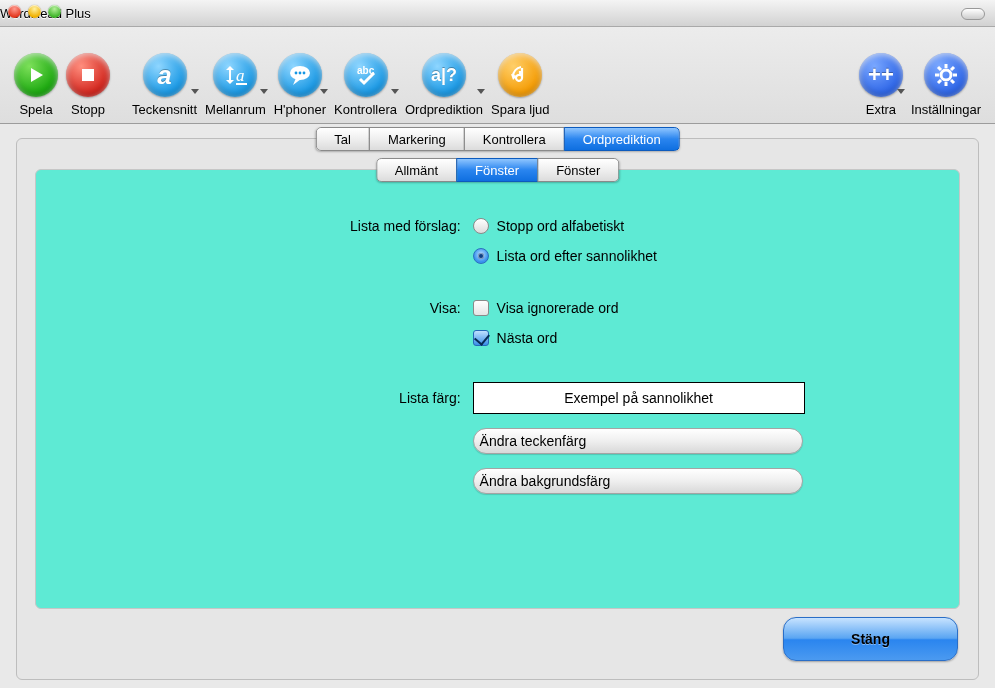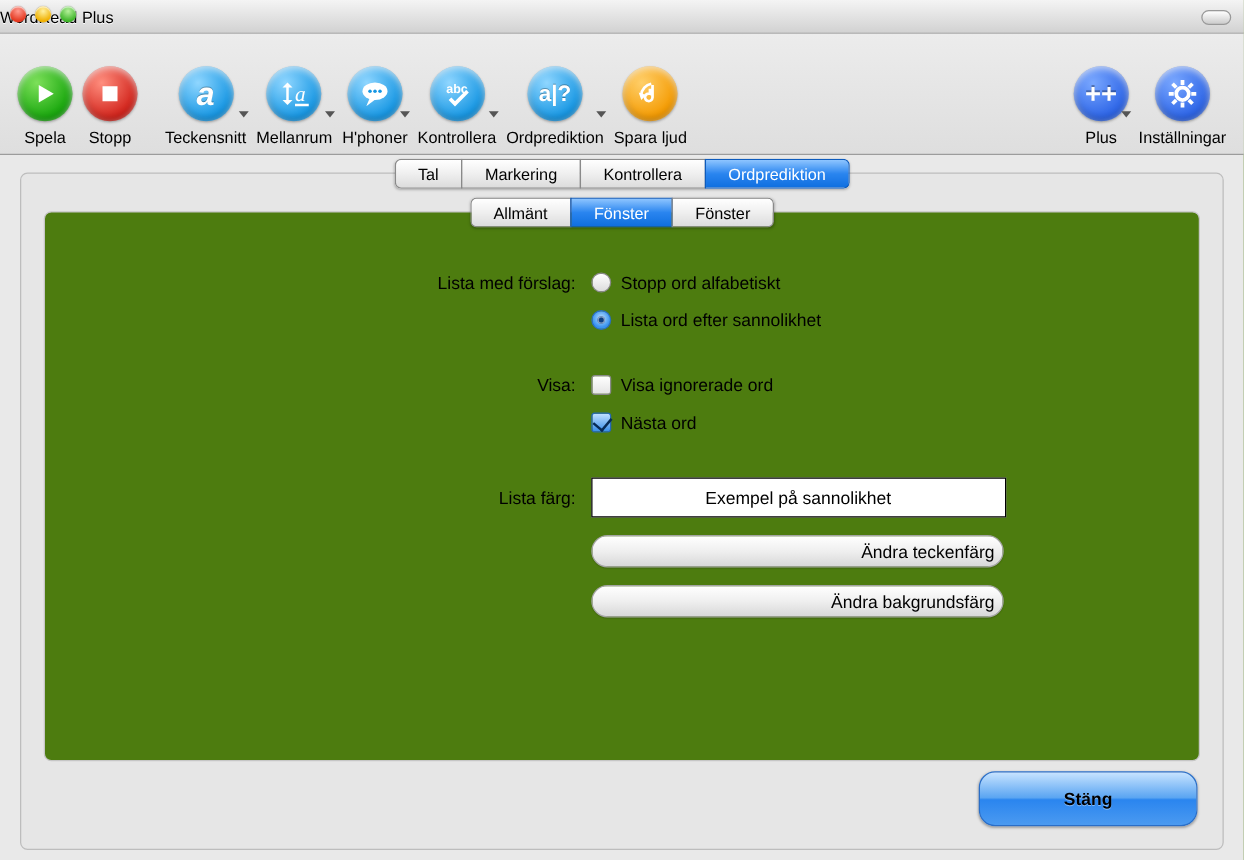"Plus" div.lbl { text: Plus -> Extra }
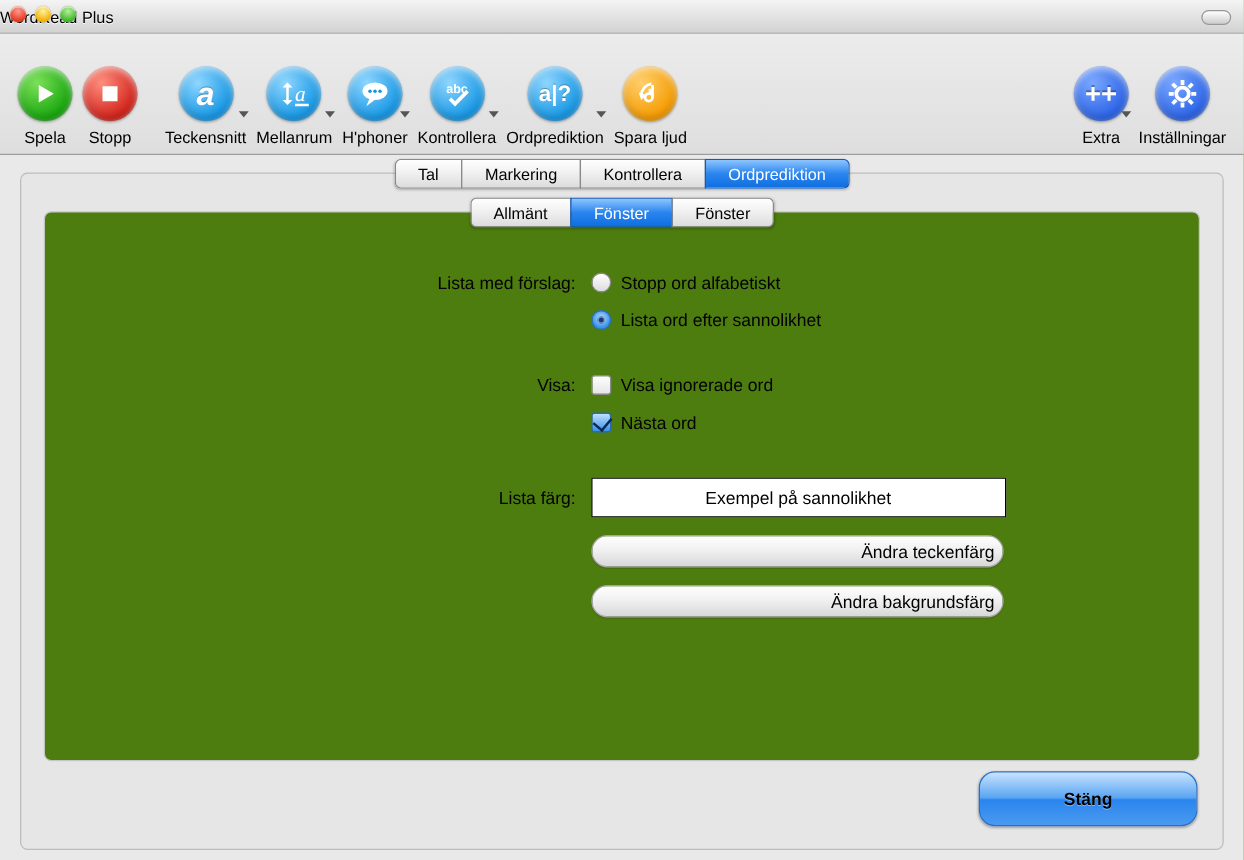"Allmänt" .inner { background: #4d7c0f -> #5eead4 }
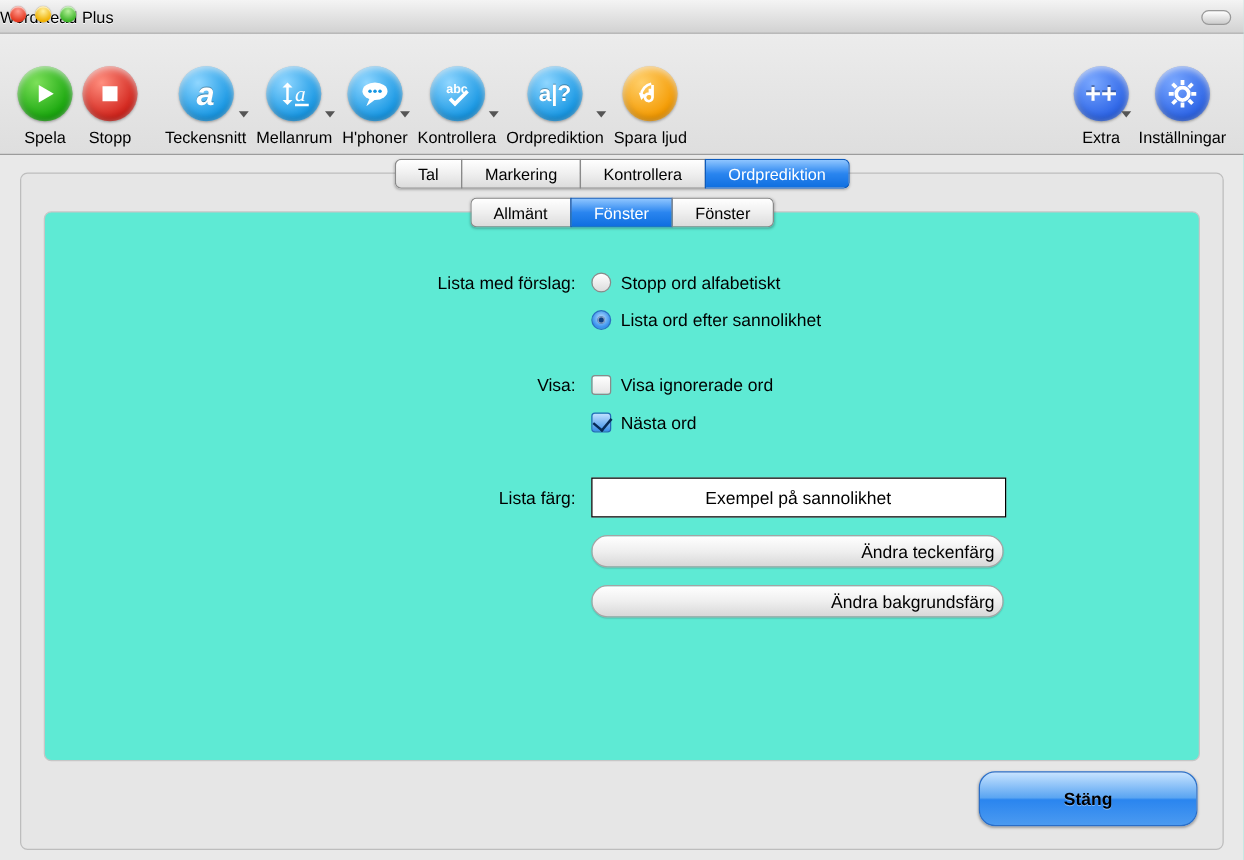"Ändra teckenfärg" .push { text-align: right -> left }
